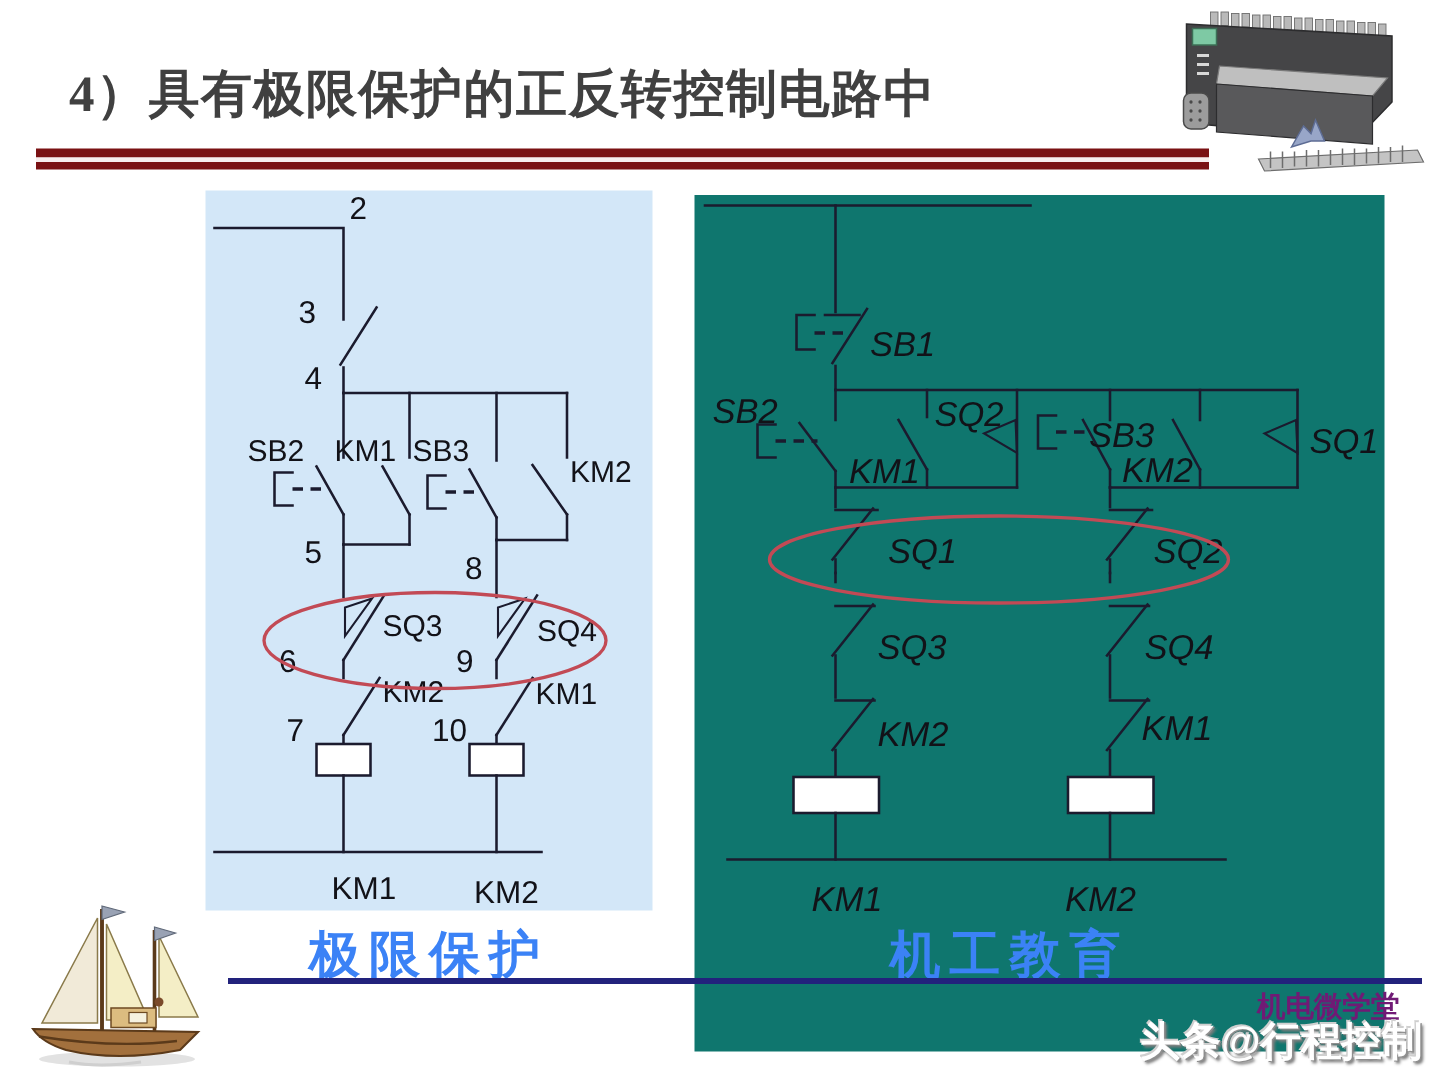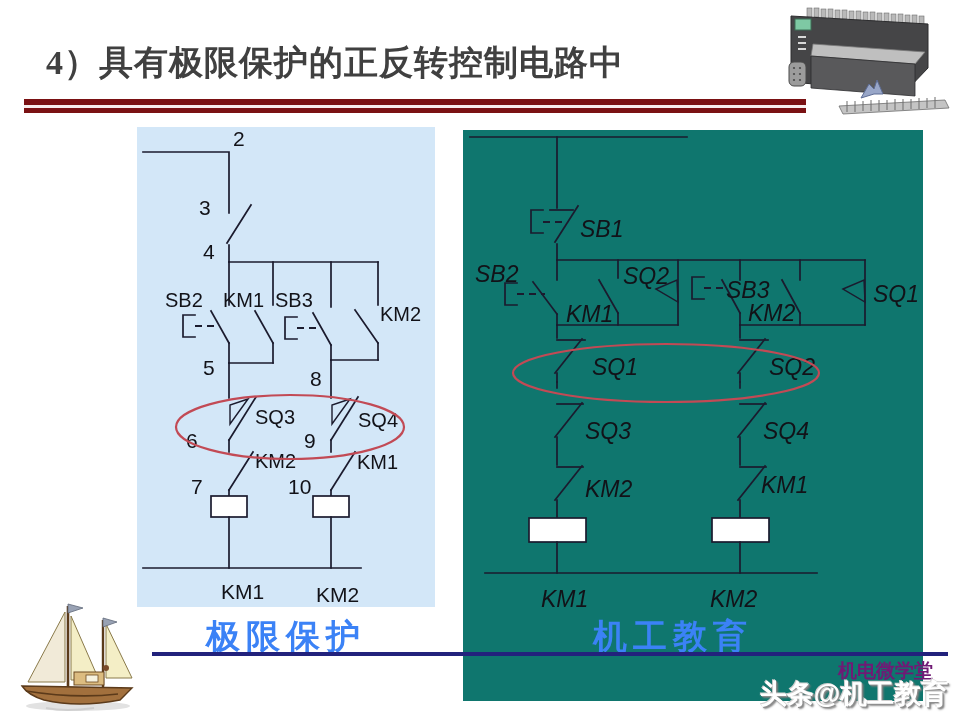"头条@机工教育" div.abs { text: @机工教育 -> @行程控制 }
